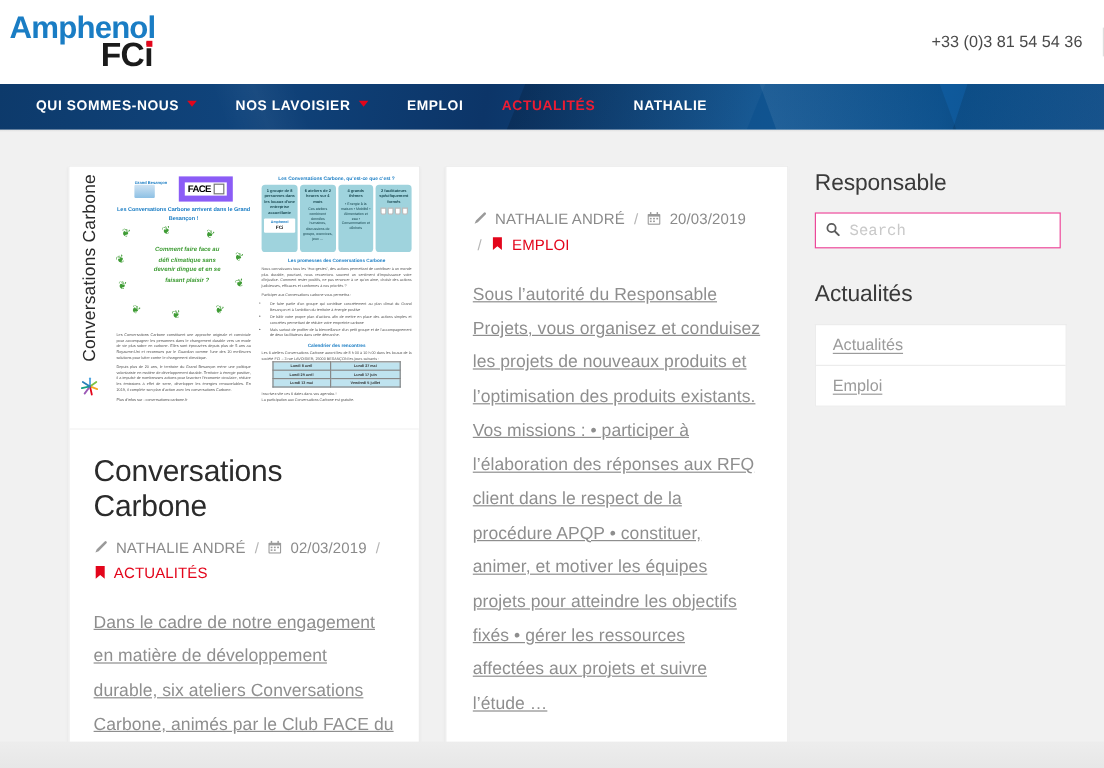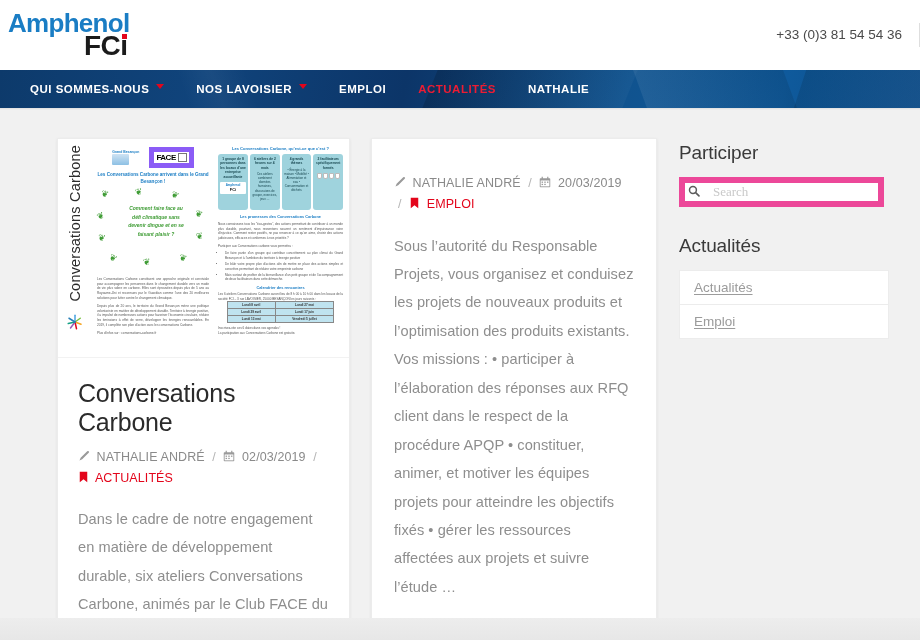"Participer" h3.side-title { text: Participer -> Responsable }
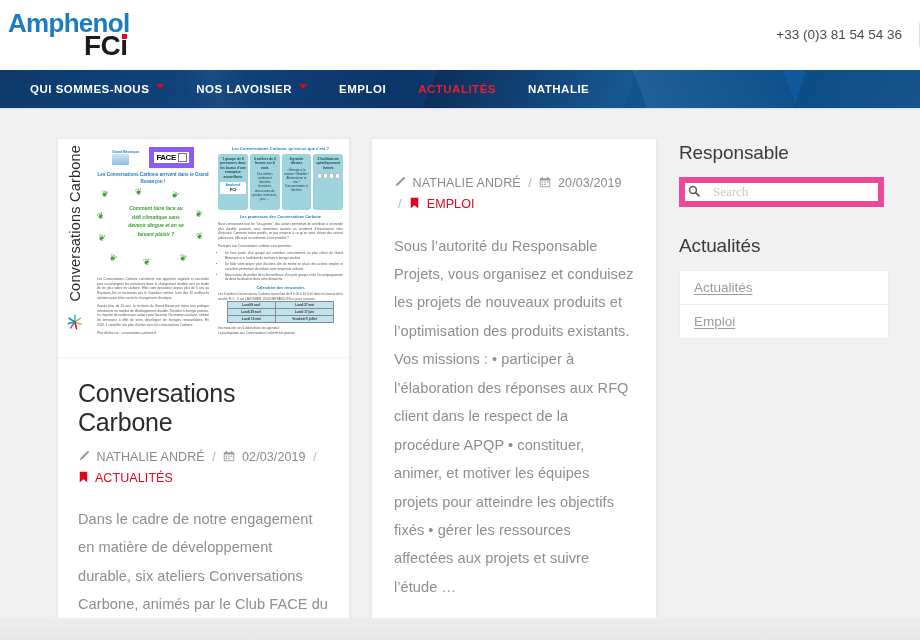"Search" .search-input { border: 6px solid #ec4899 -> 1px solid #ec4899; font-family: Liberation Serif, serif -> Liberation Mono, monospace }
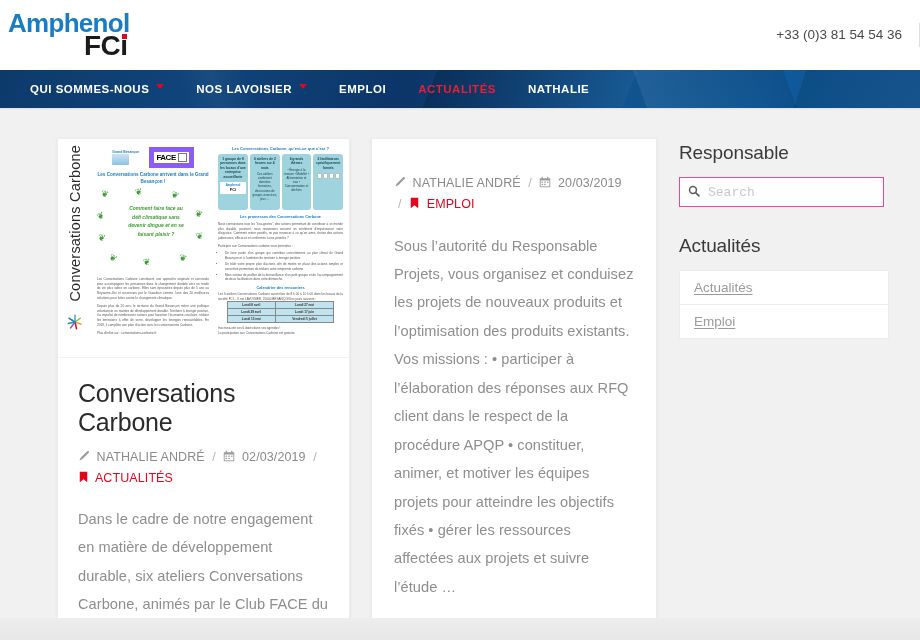"Sous l’autorité du Responsable Projets," .excerpt { text-decoration: none -> underline }
